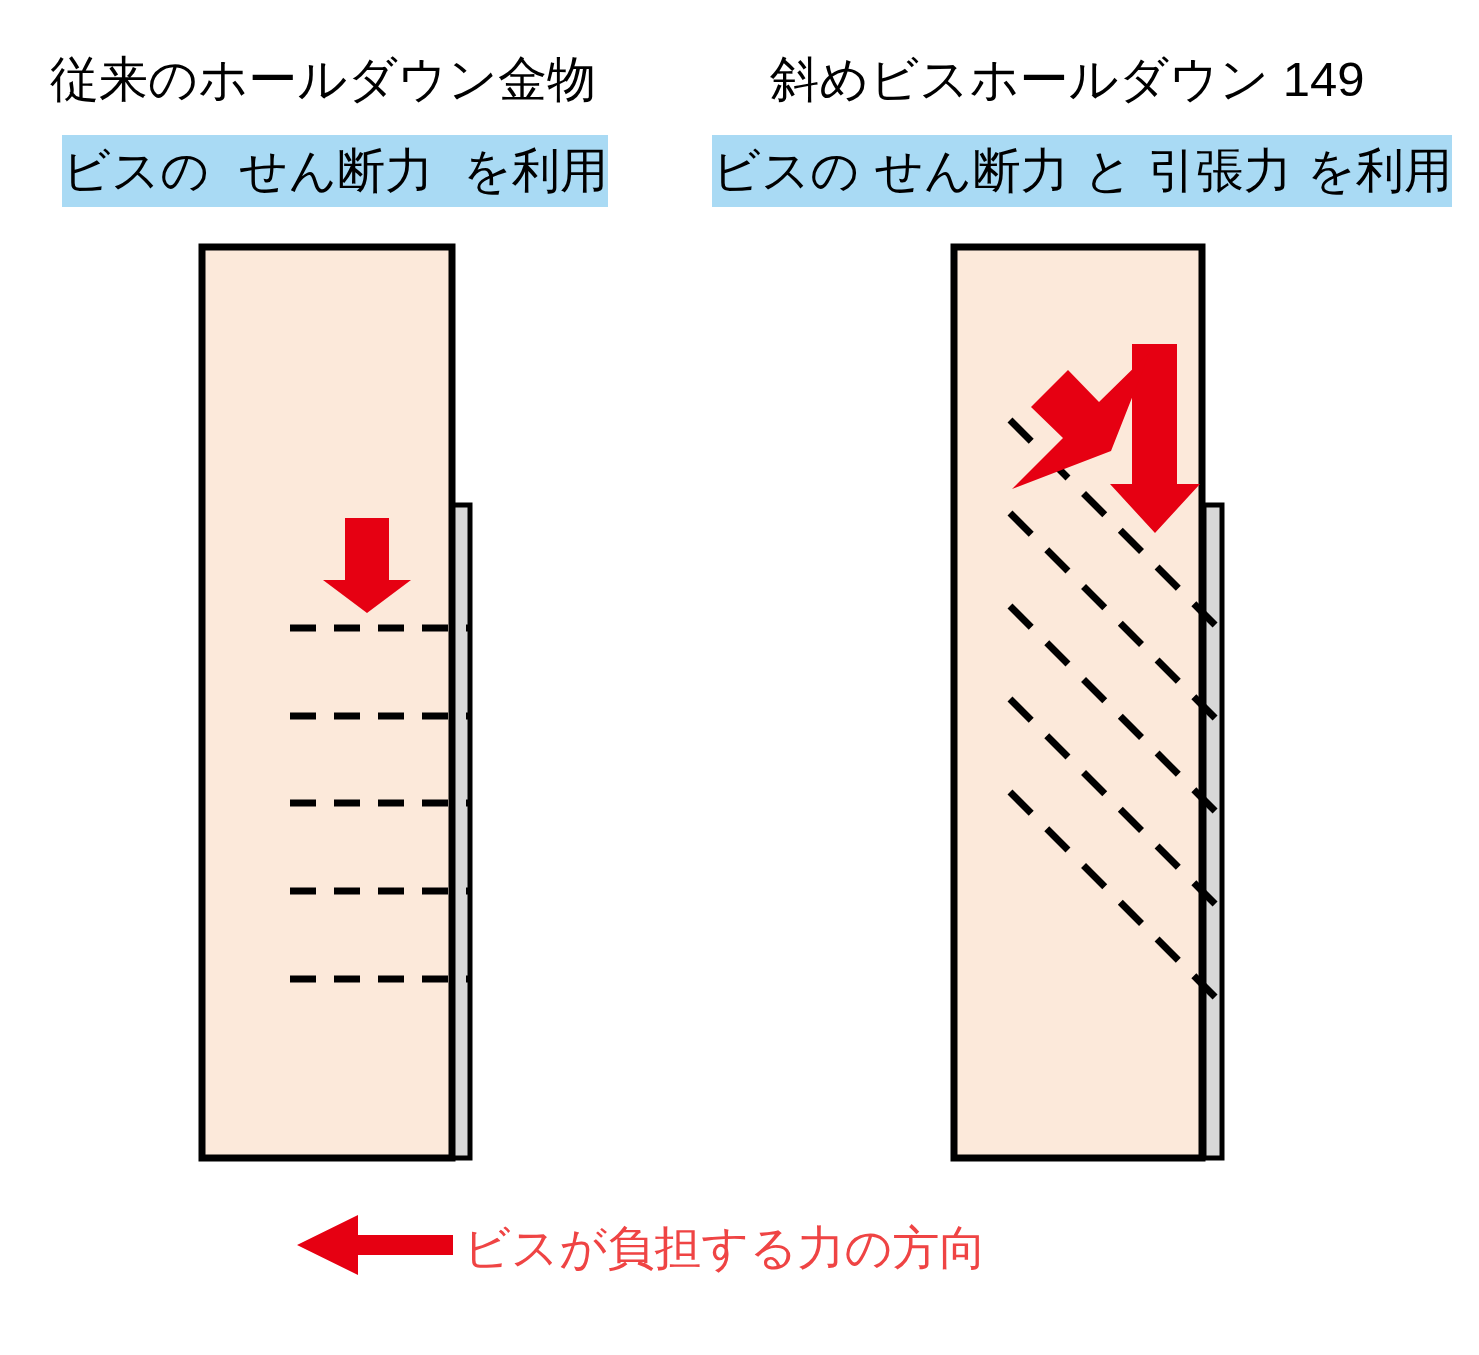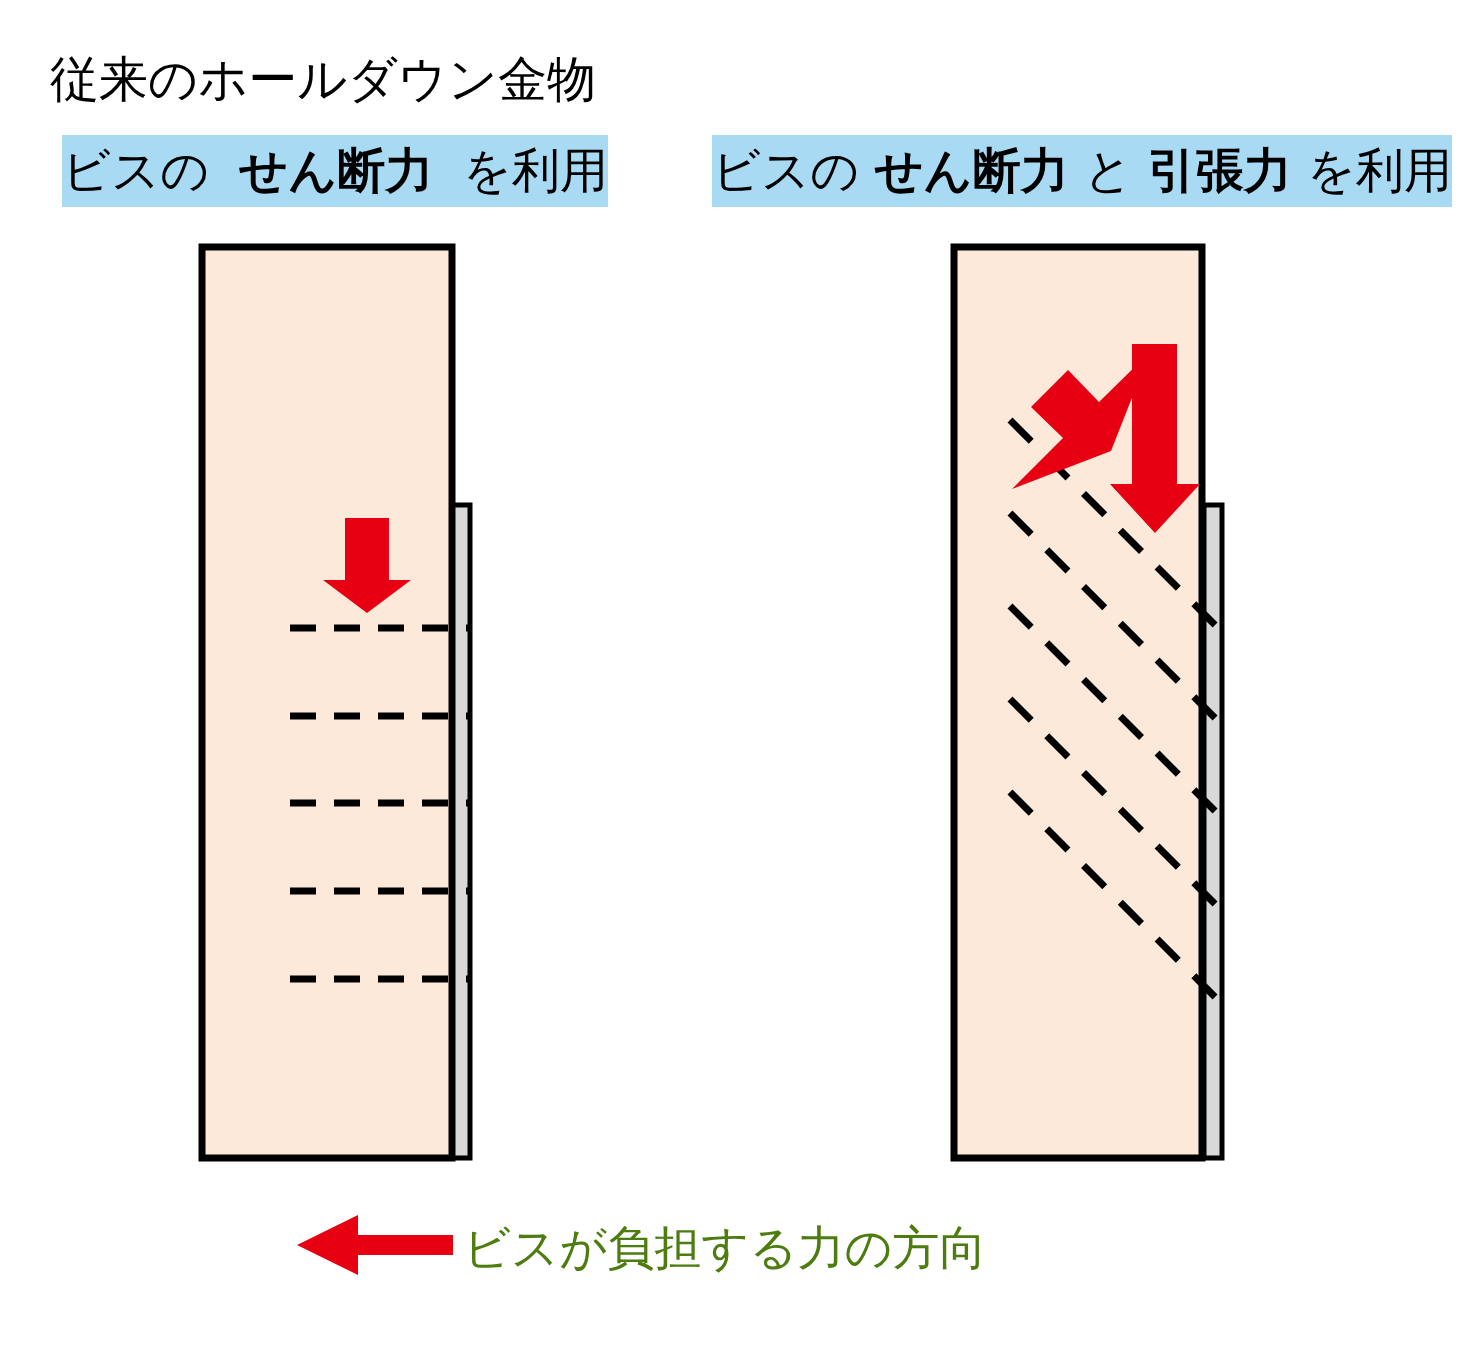"斜めビスホールダウン 149" div.panel-title { html: none -> <div>斜めビスホールダウン 149</div> }
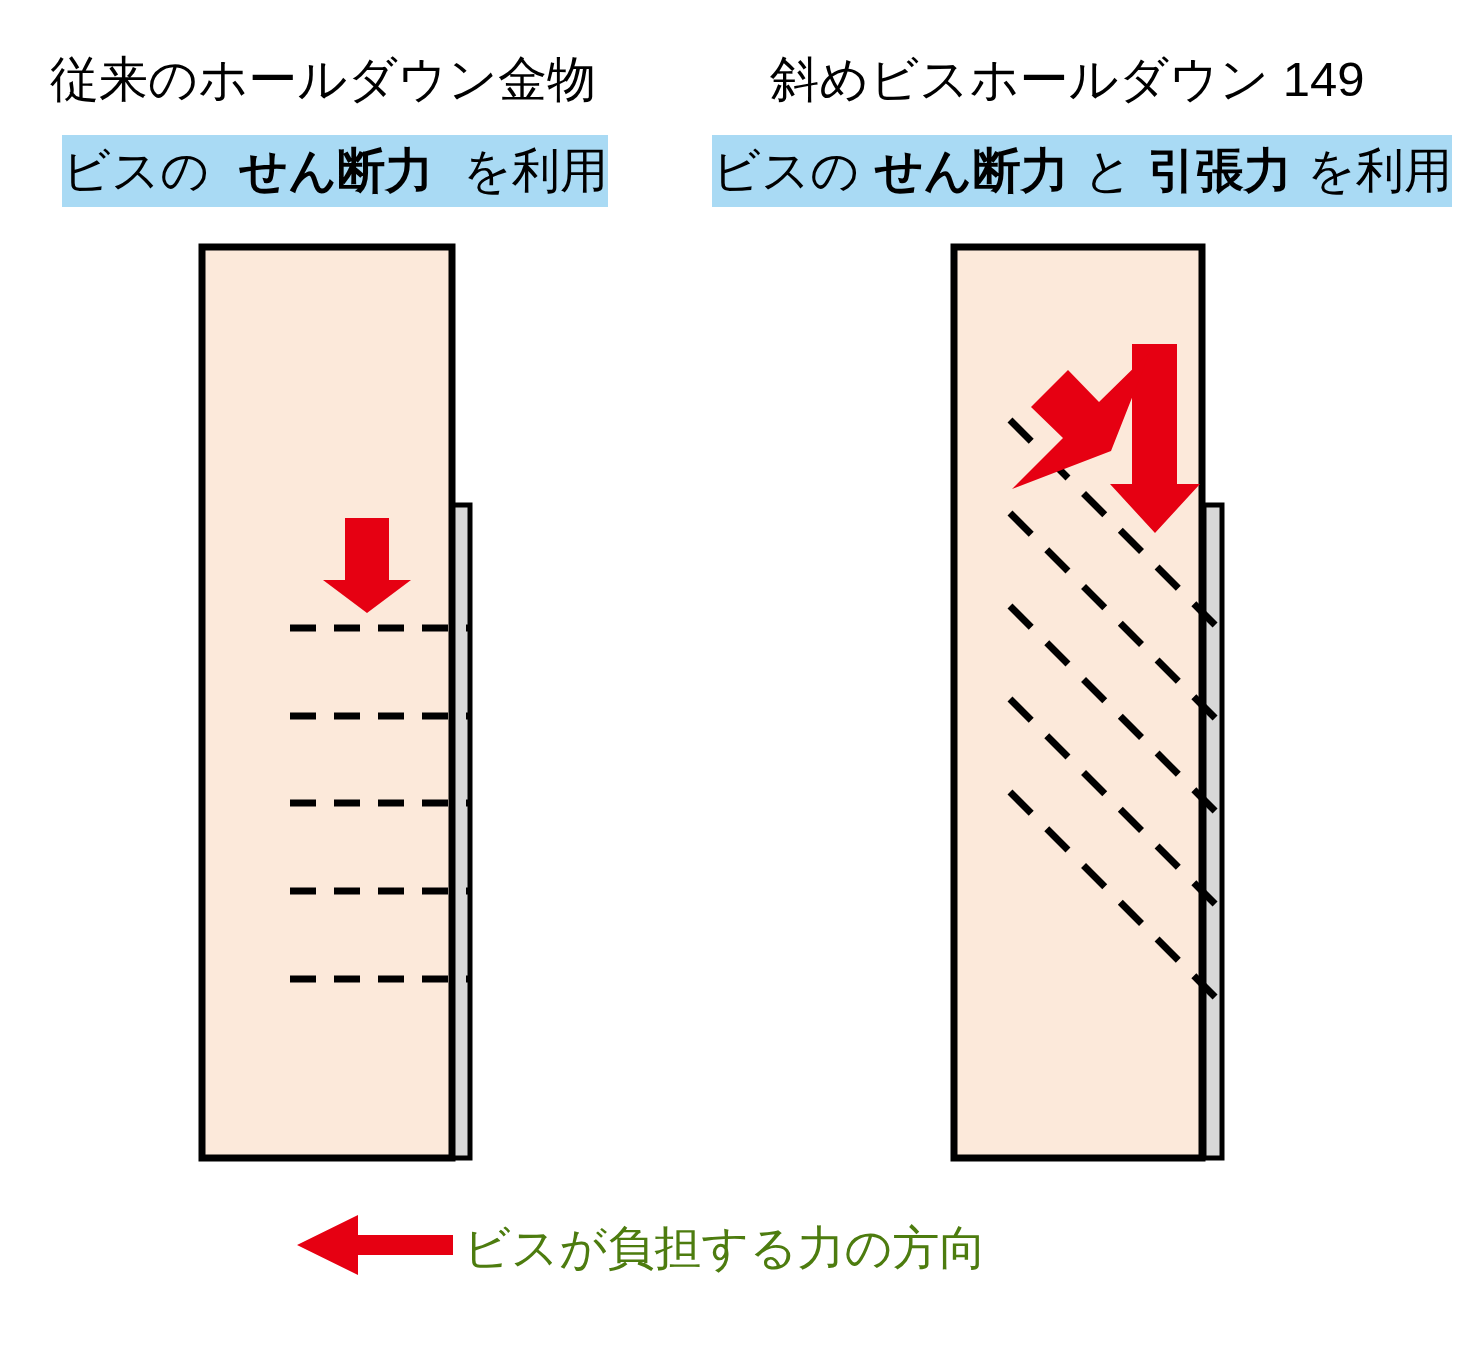"せん断力" .panel-subtitle b { font-weight: 700 -> 400 }
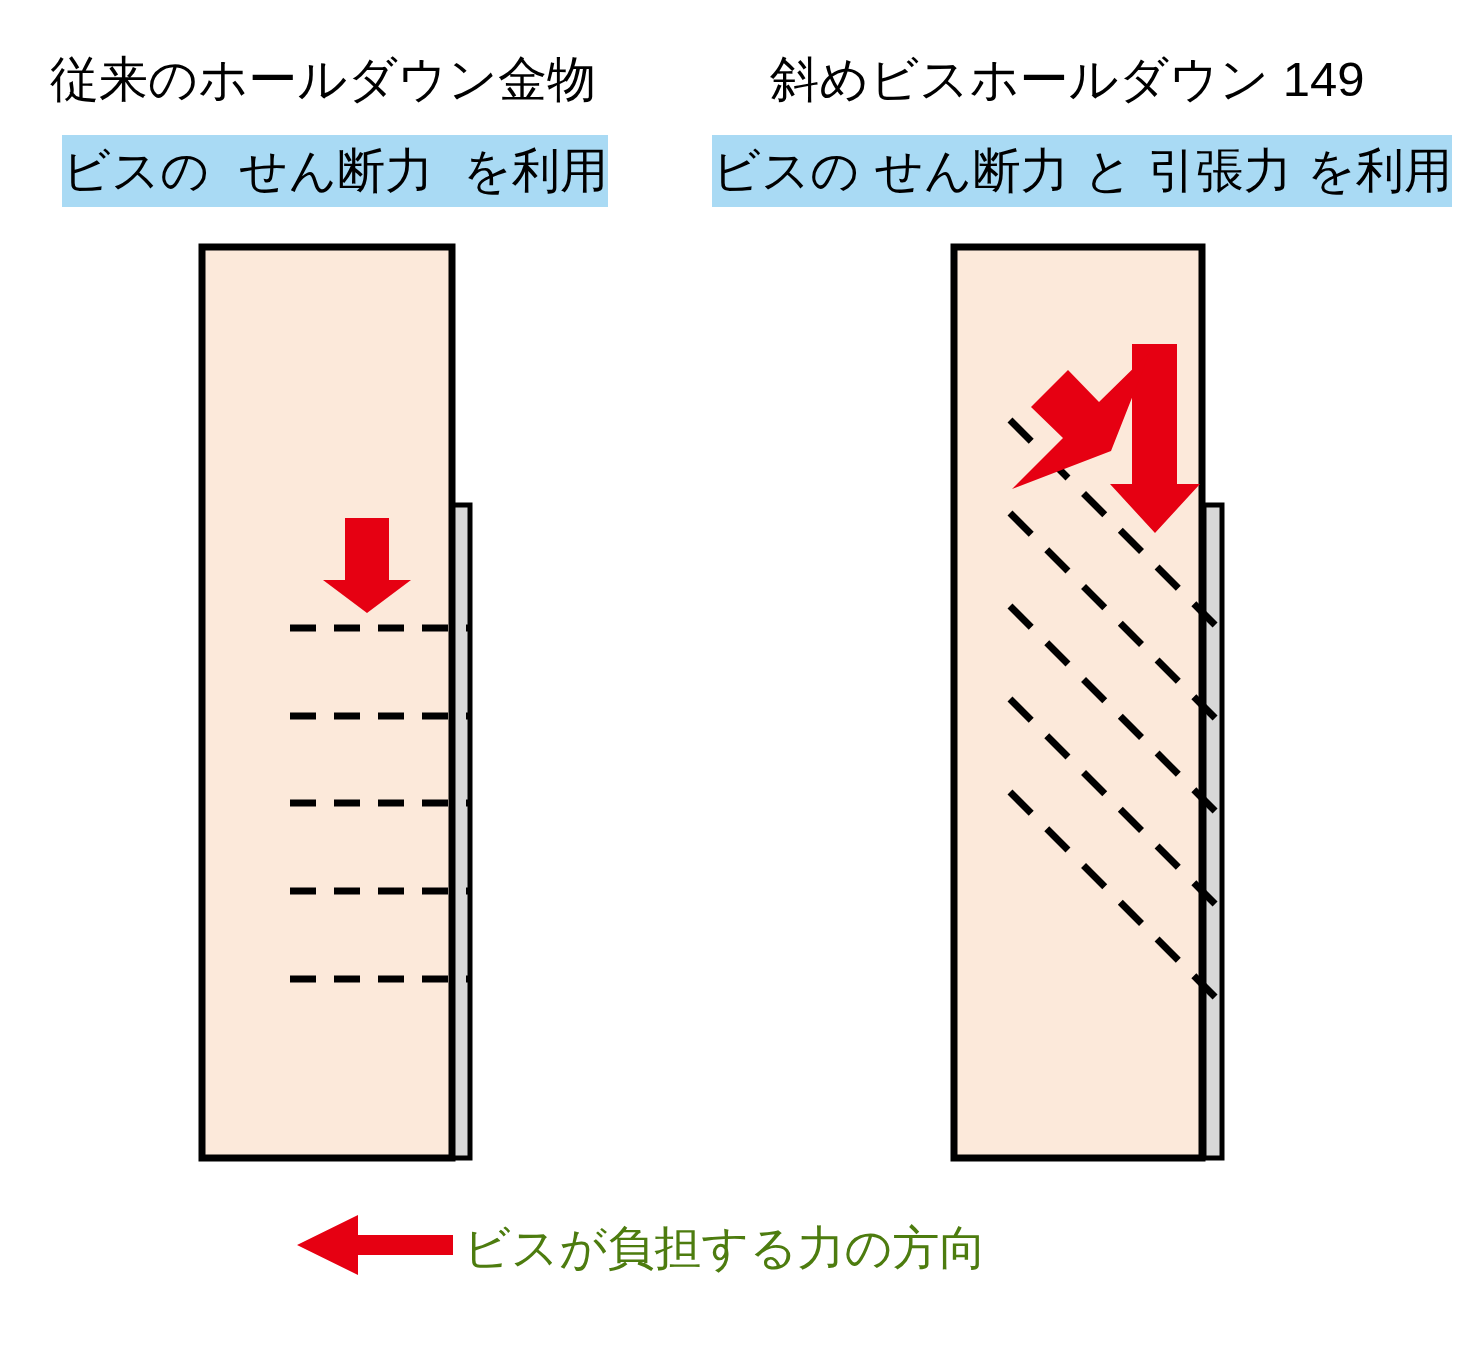"ビスが負担する力の方向" .legend-label { color: #4d7c0f -> #ef4444 }
